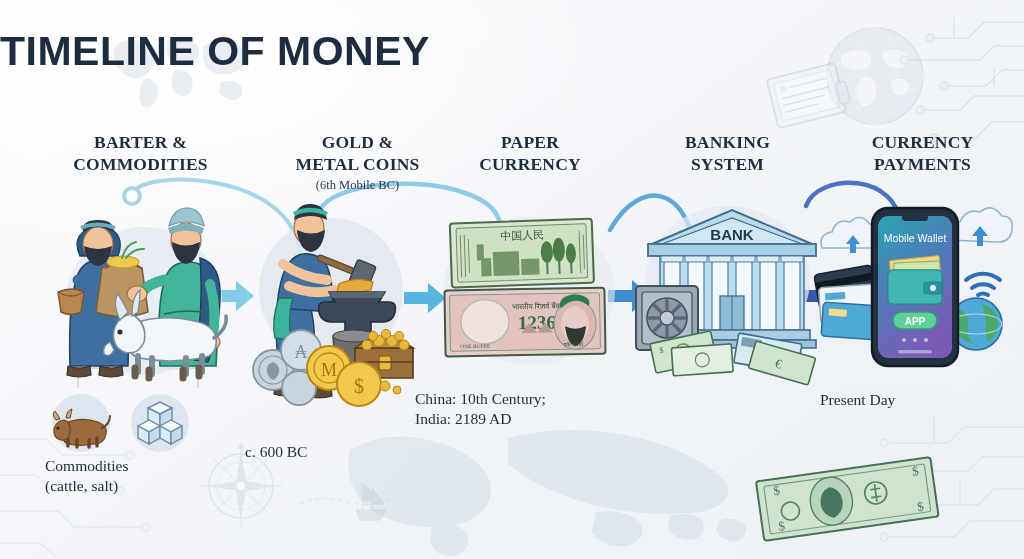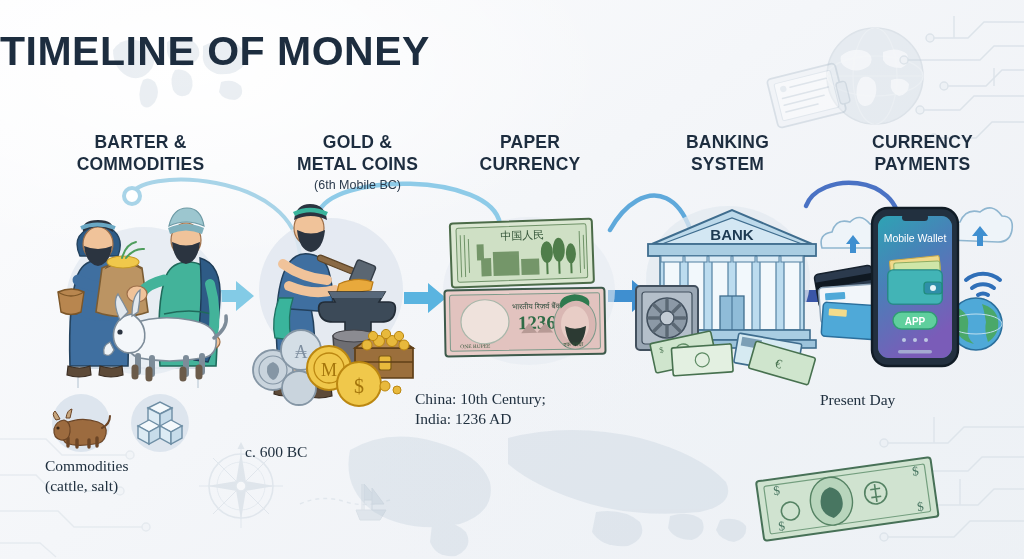"BARTER &" .stage-head { font-family: none -> Liberation Serif, serif }
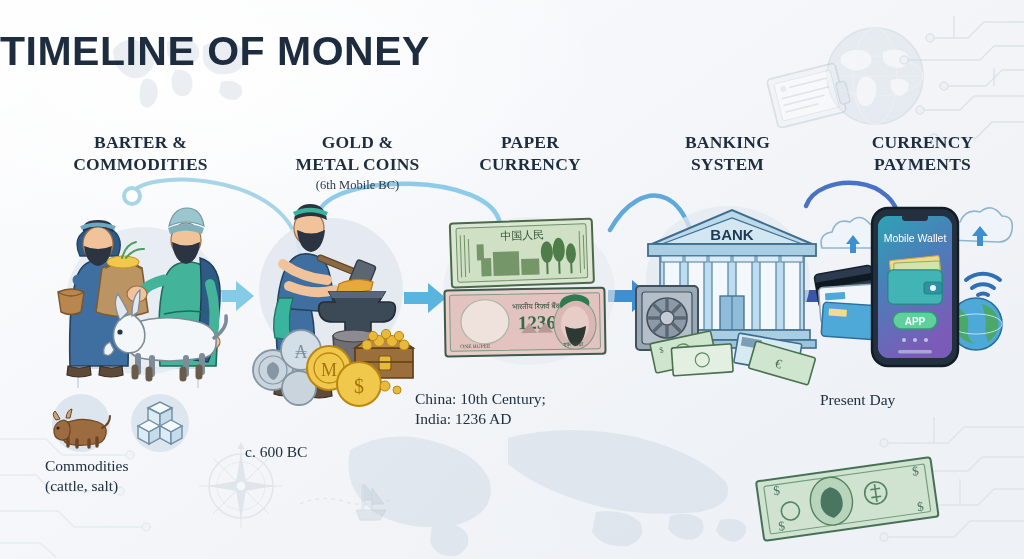"India: 1236 AD" div { text: 1236 -> 2189 }
